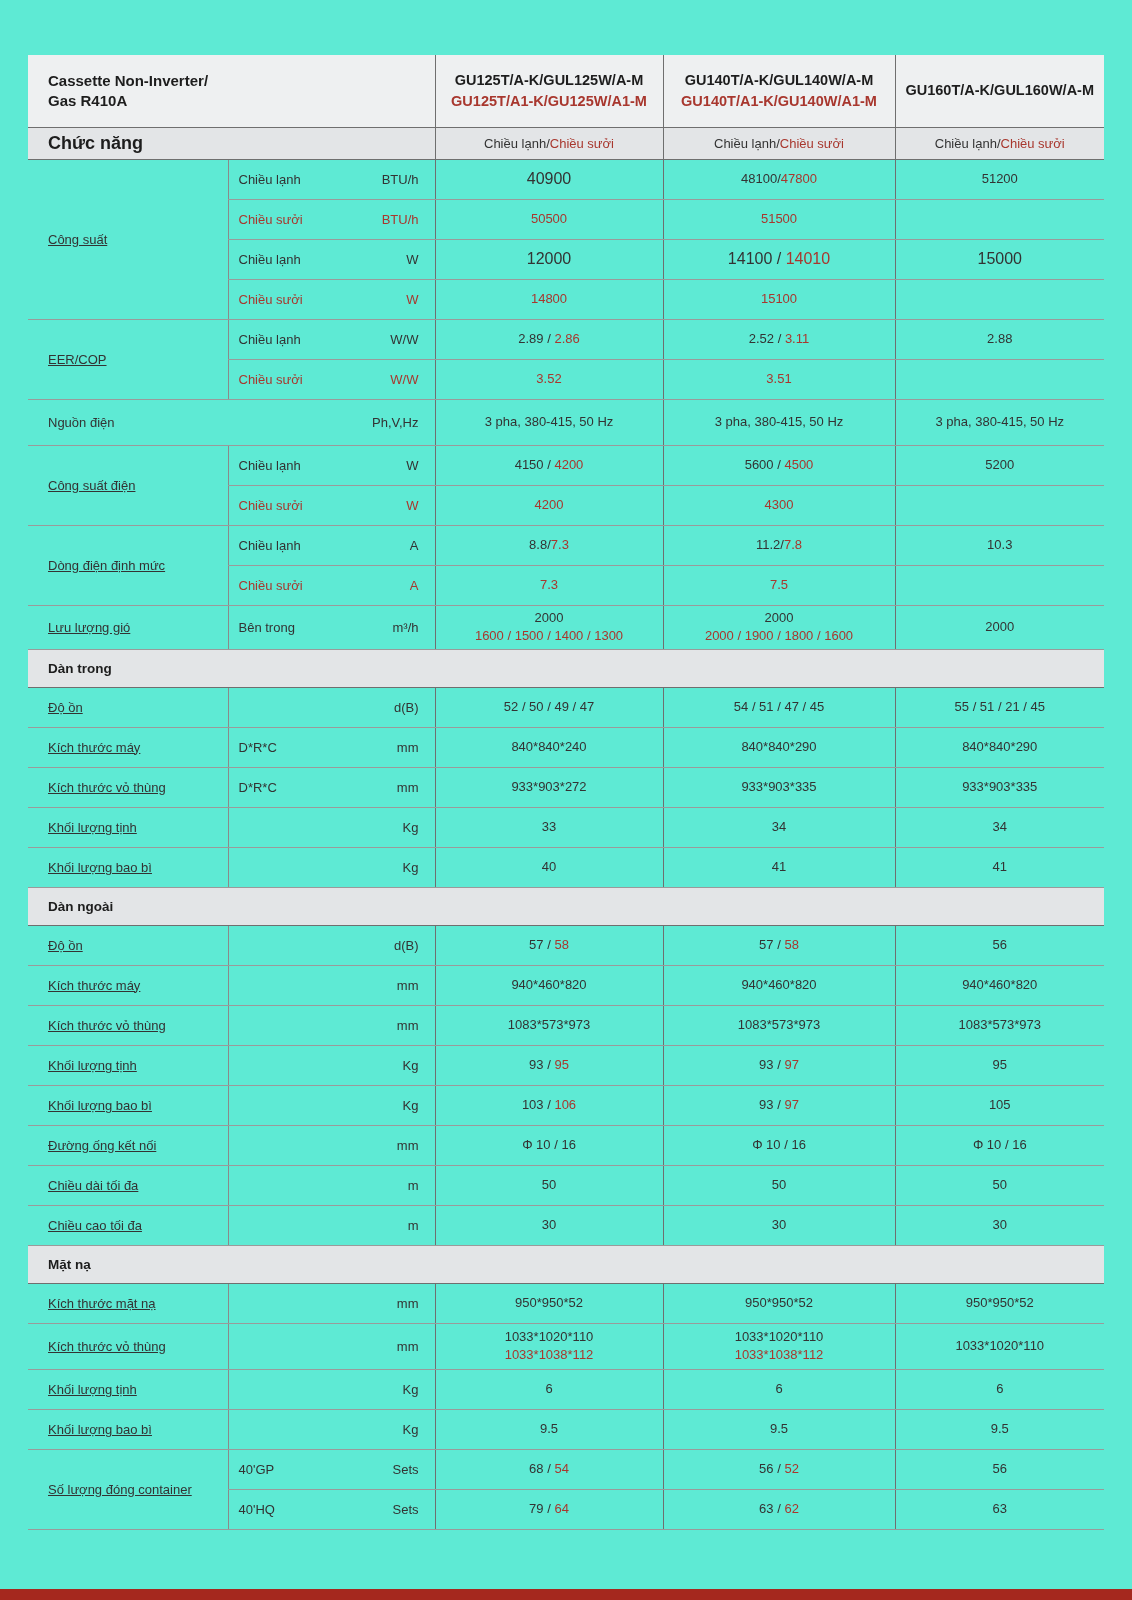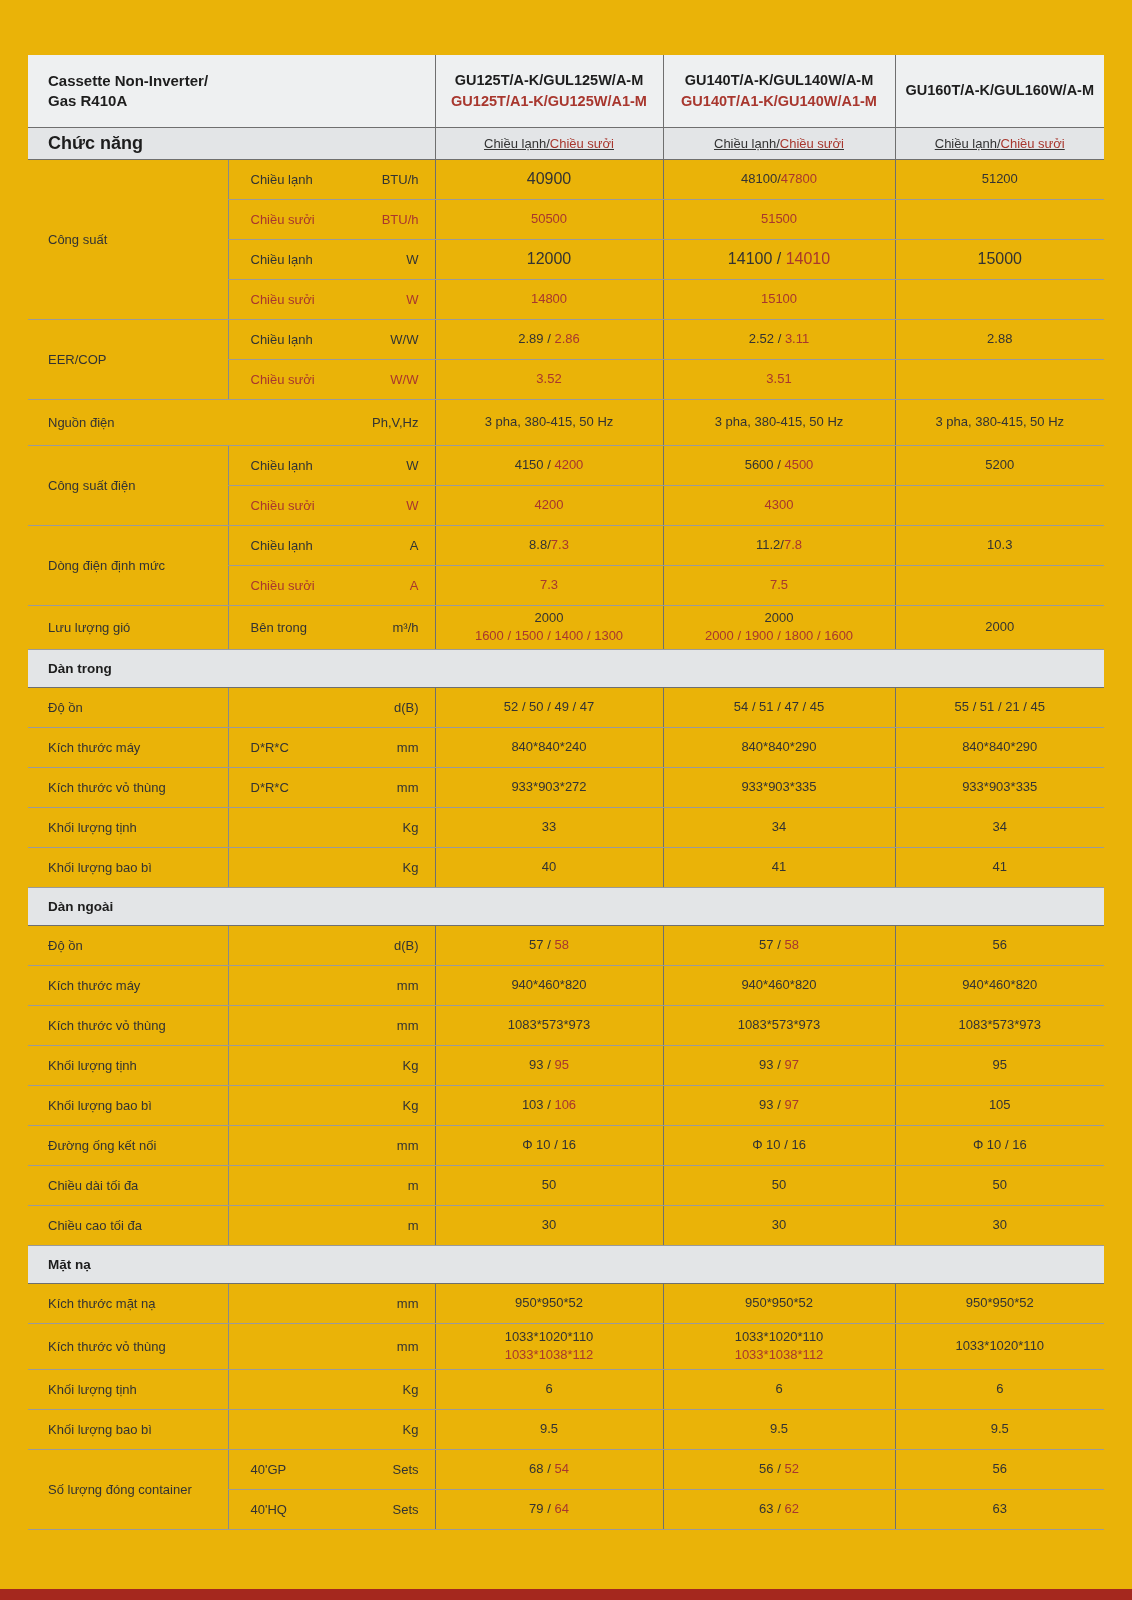"Cassette Non-Inverter/" .page { background: #eab308 -> #5eead4 }
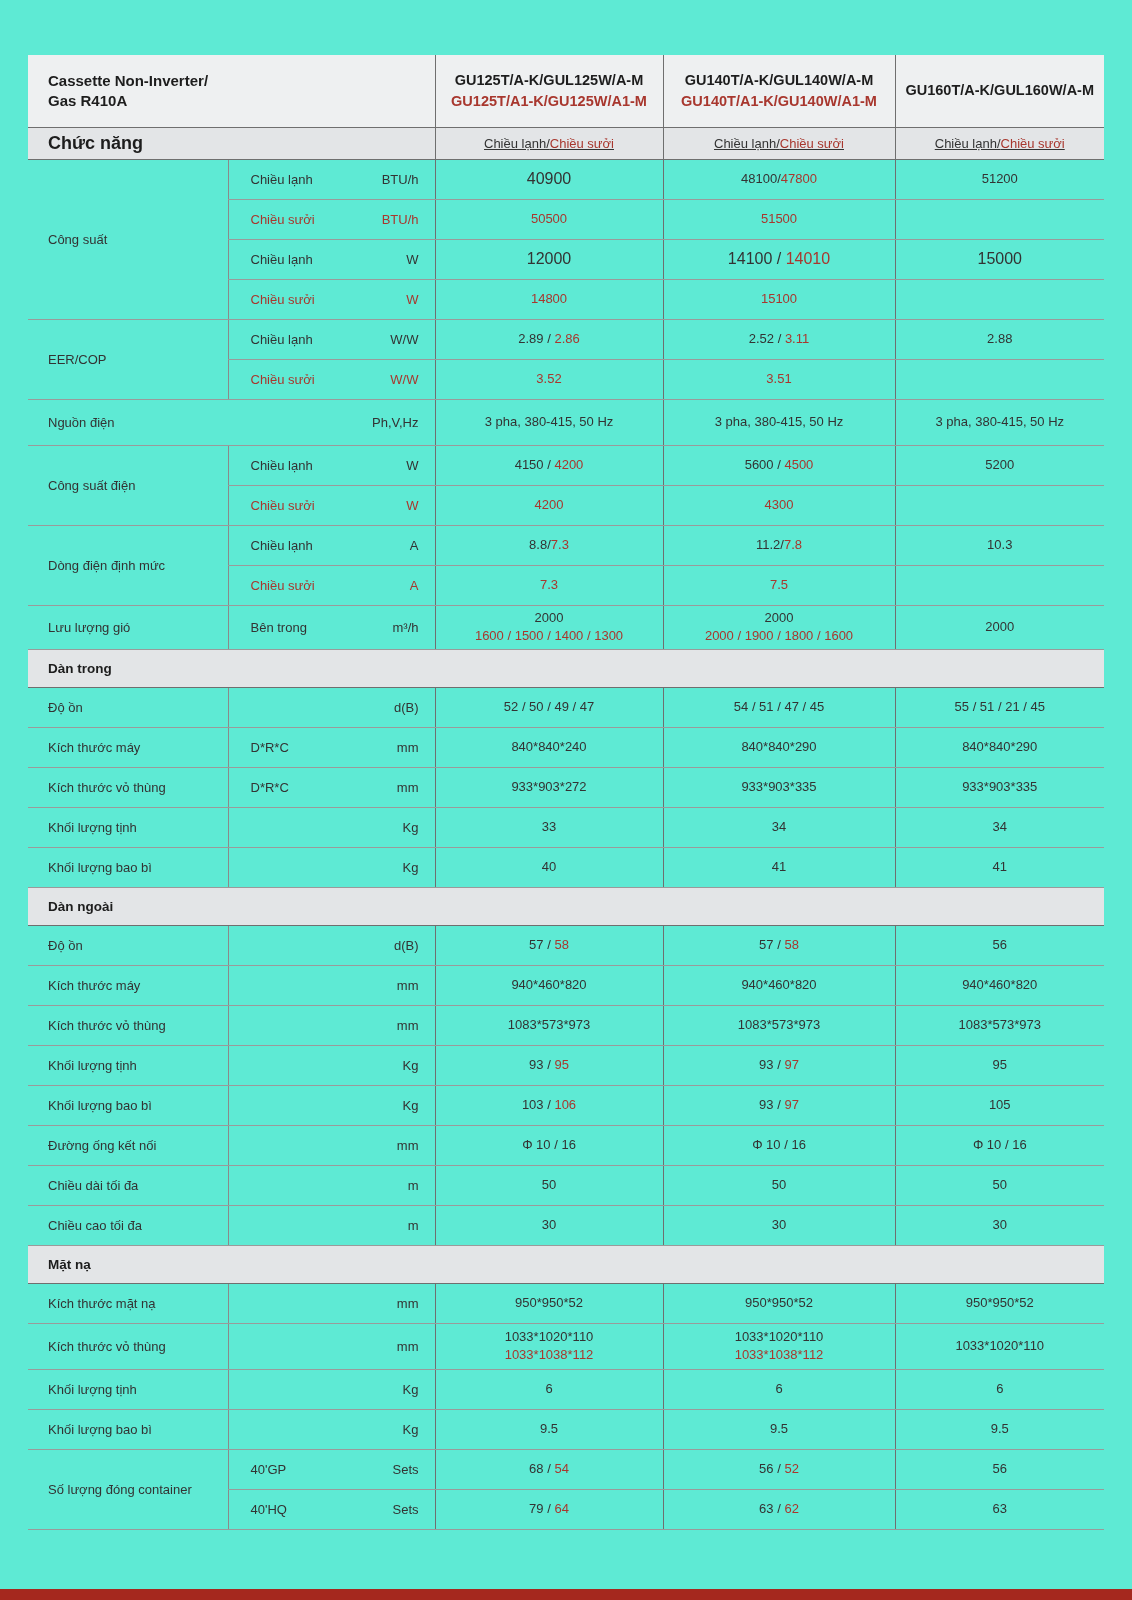"Chiều lạnh/Chiều sưởi" td.f-val { text-decoration: underline -> none }
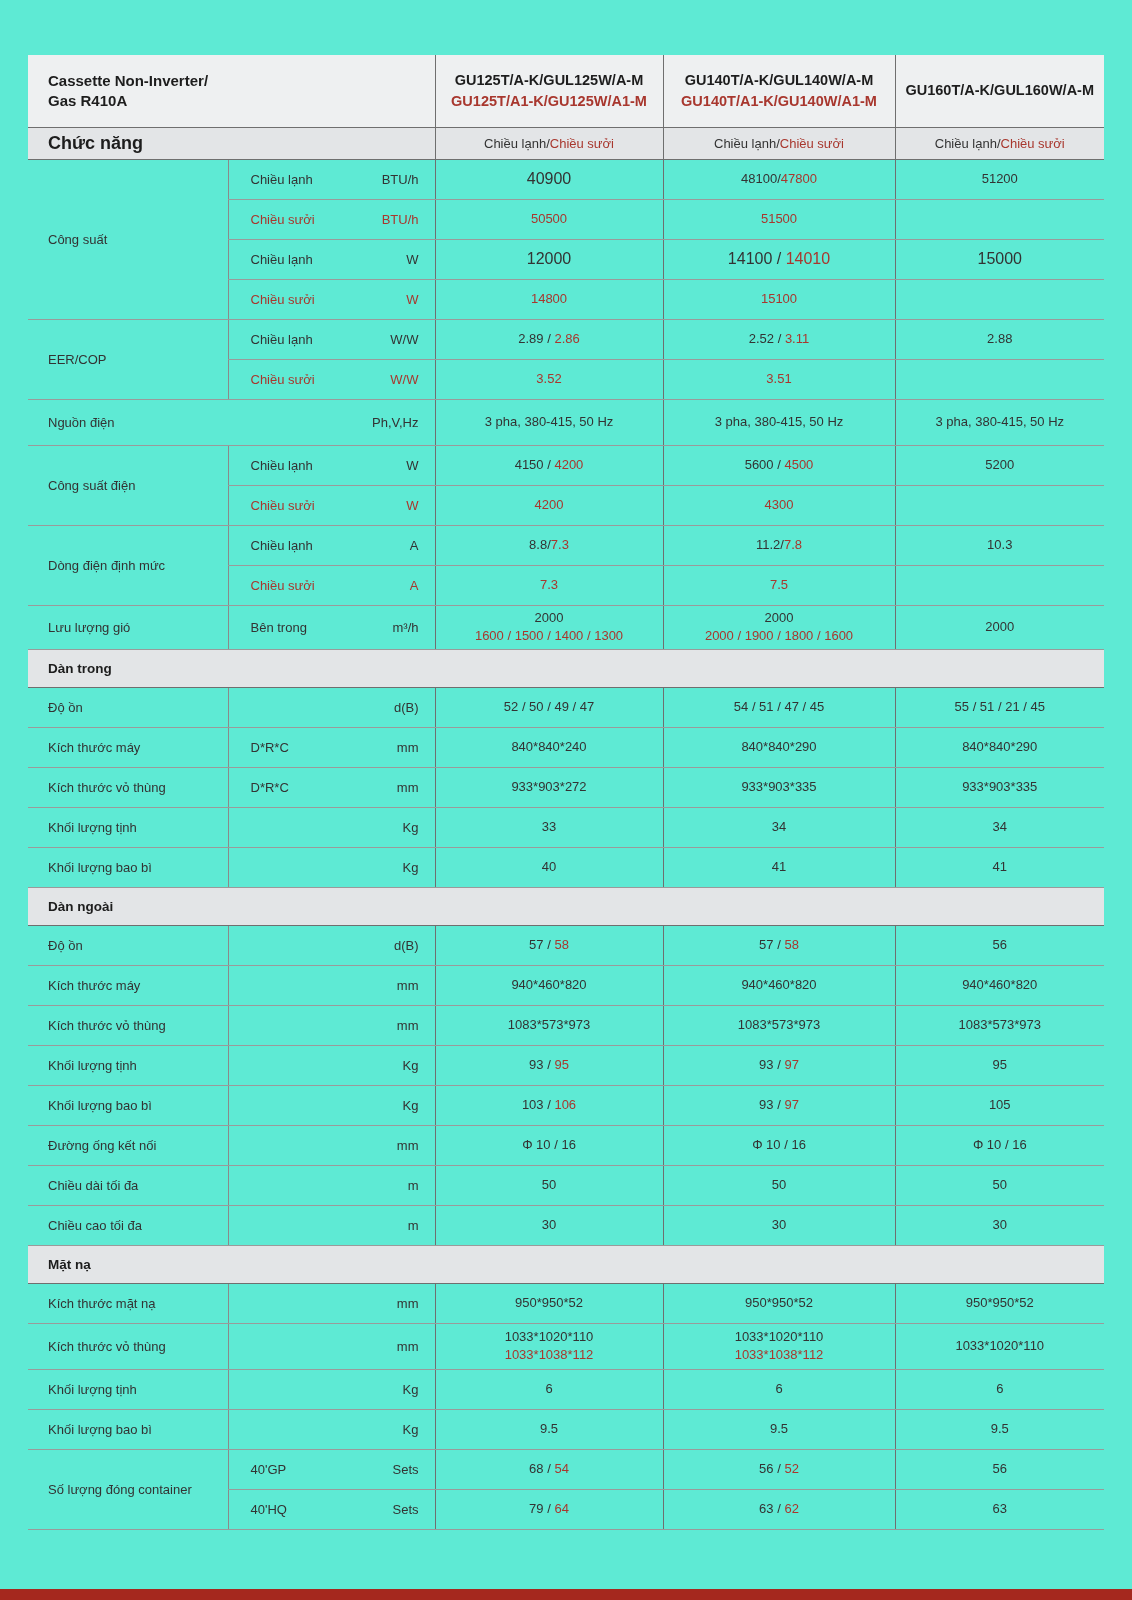"Chiều lạnh" td.c-subunit { padding-left: 22px -> 10px }
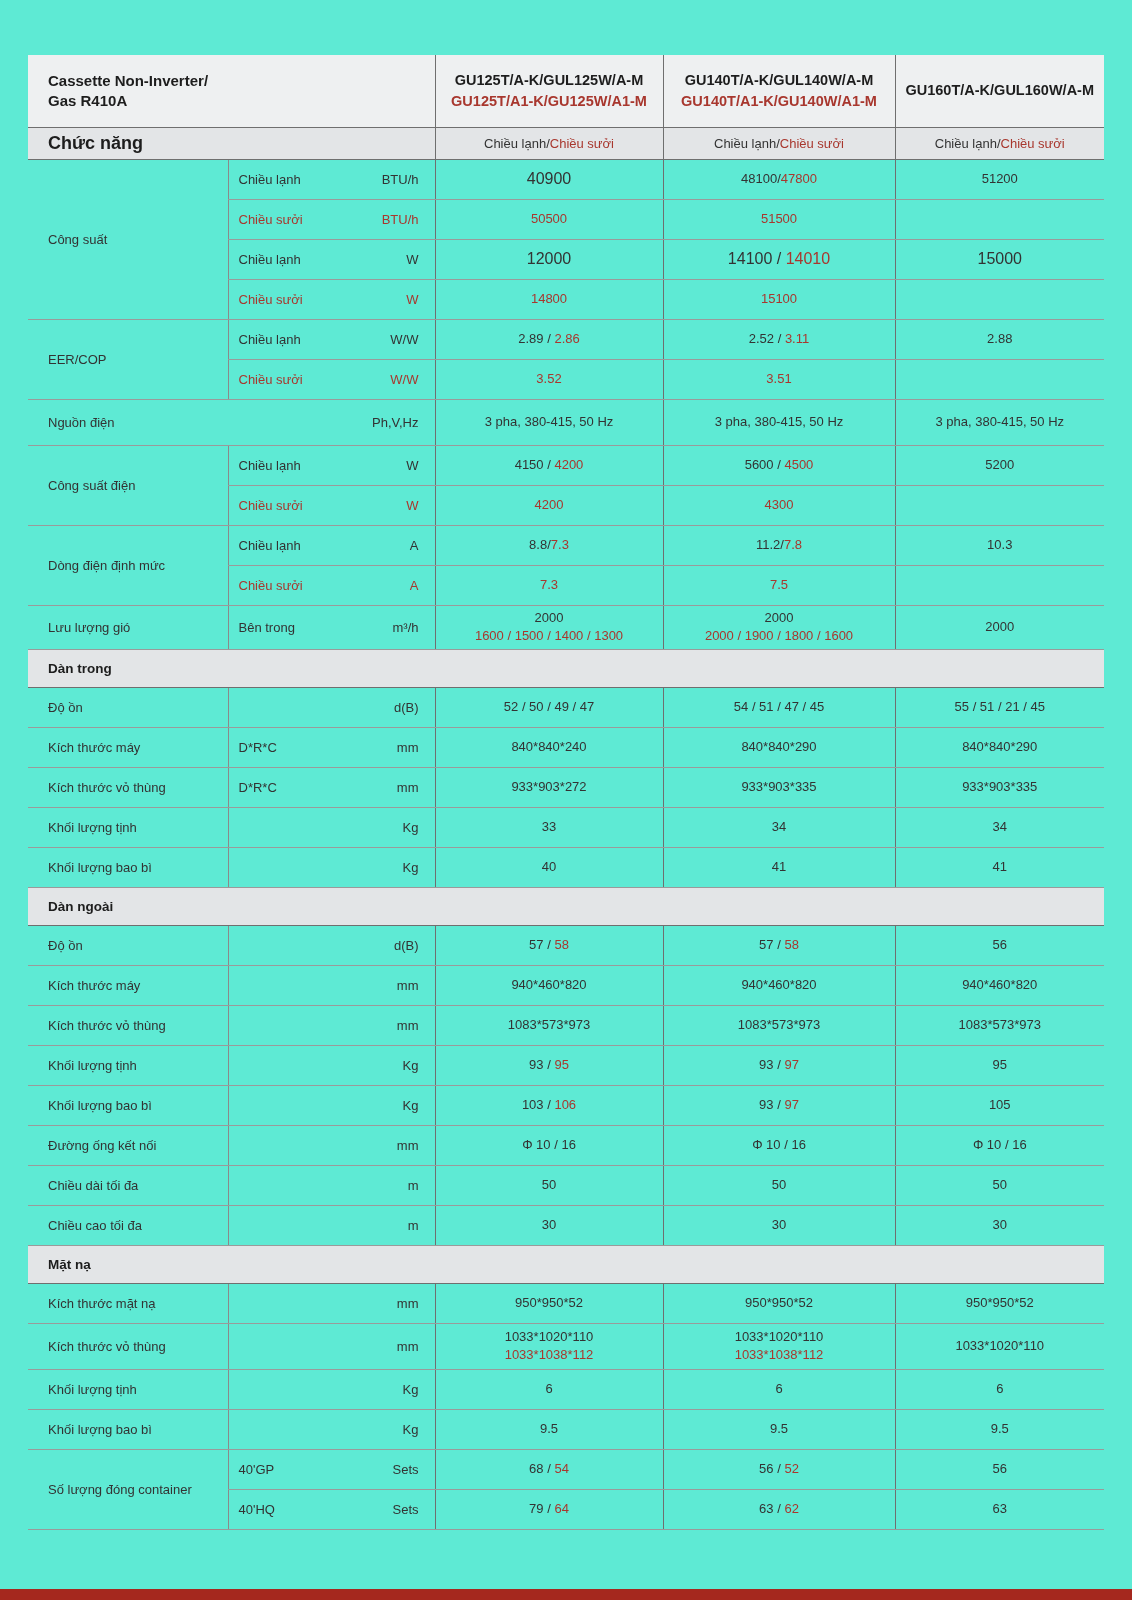"Công suất" td.c-main { text-decoration: none -> underline }
